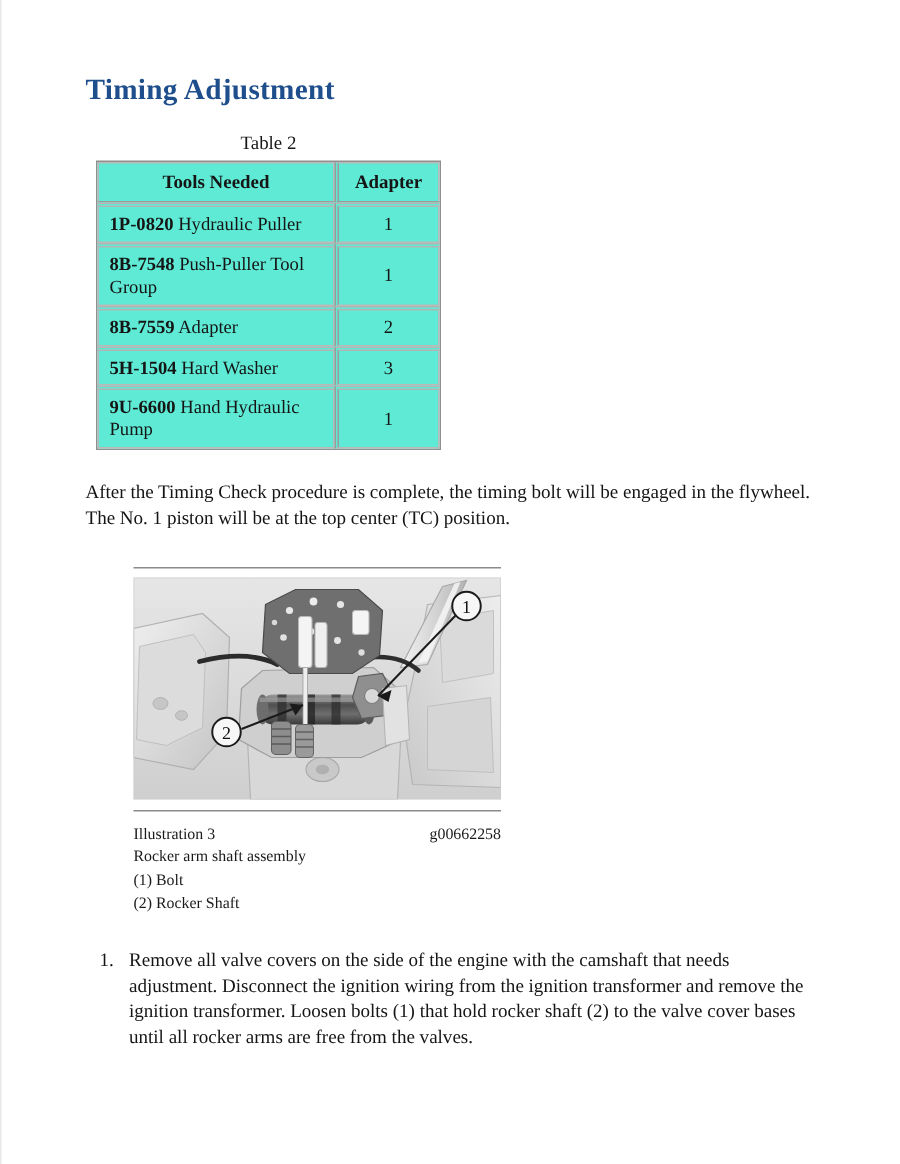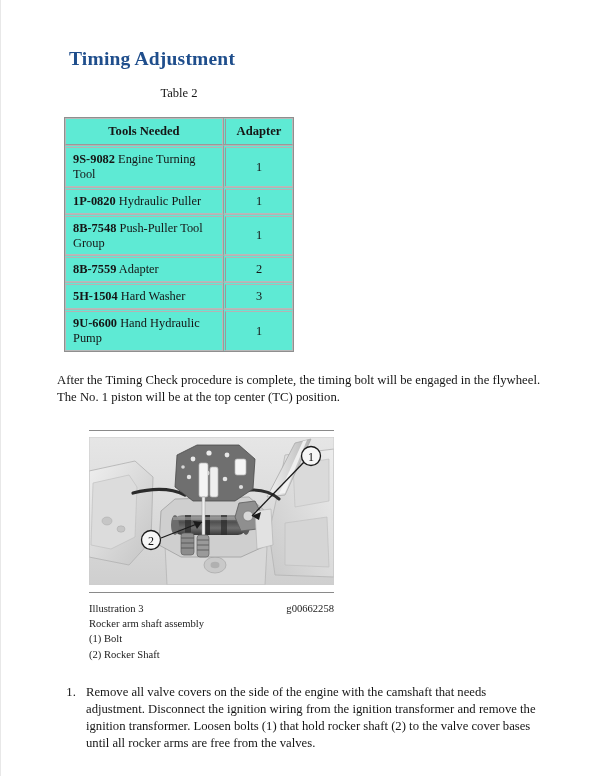"Timing Adjustment" .page-title { margin: 12px -> 0; padding-top: 36px -> 50px }
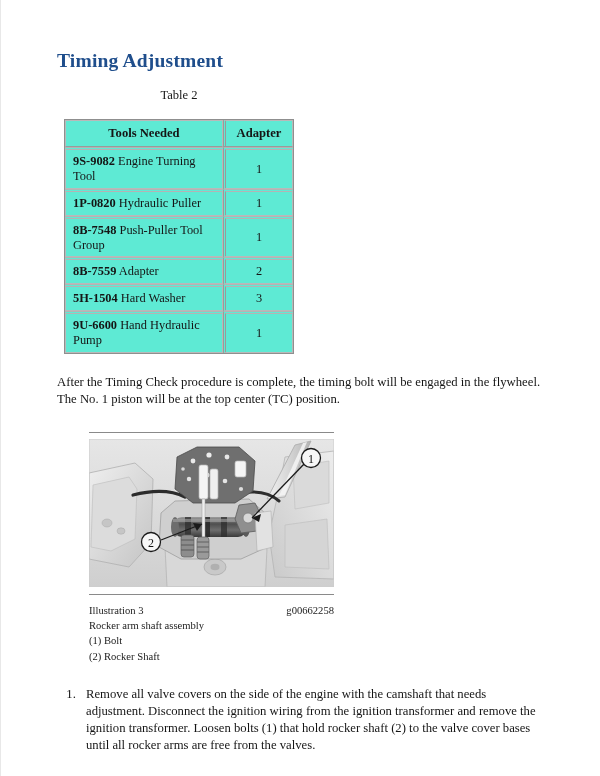"Table 2" .table-caption { padding-bottom: 16px -> 4px }
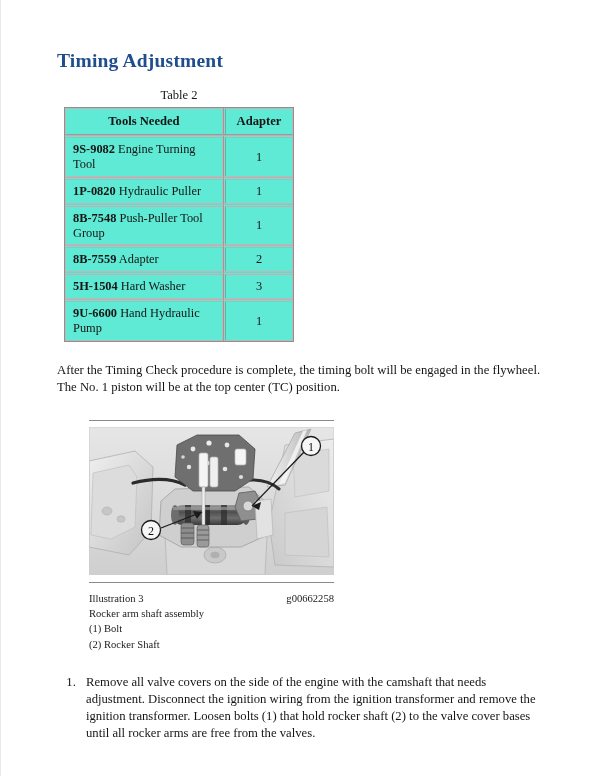"9S-9082 Engine Turning Tool" tr { html: <tr> <td><span>9S-9082</span> <span>Engine Turning Tool</span></td> <td>1</td> </tr> -> none }
